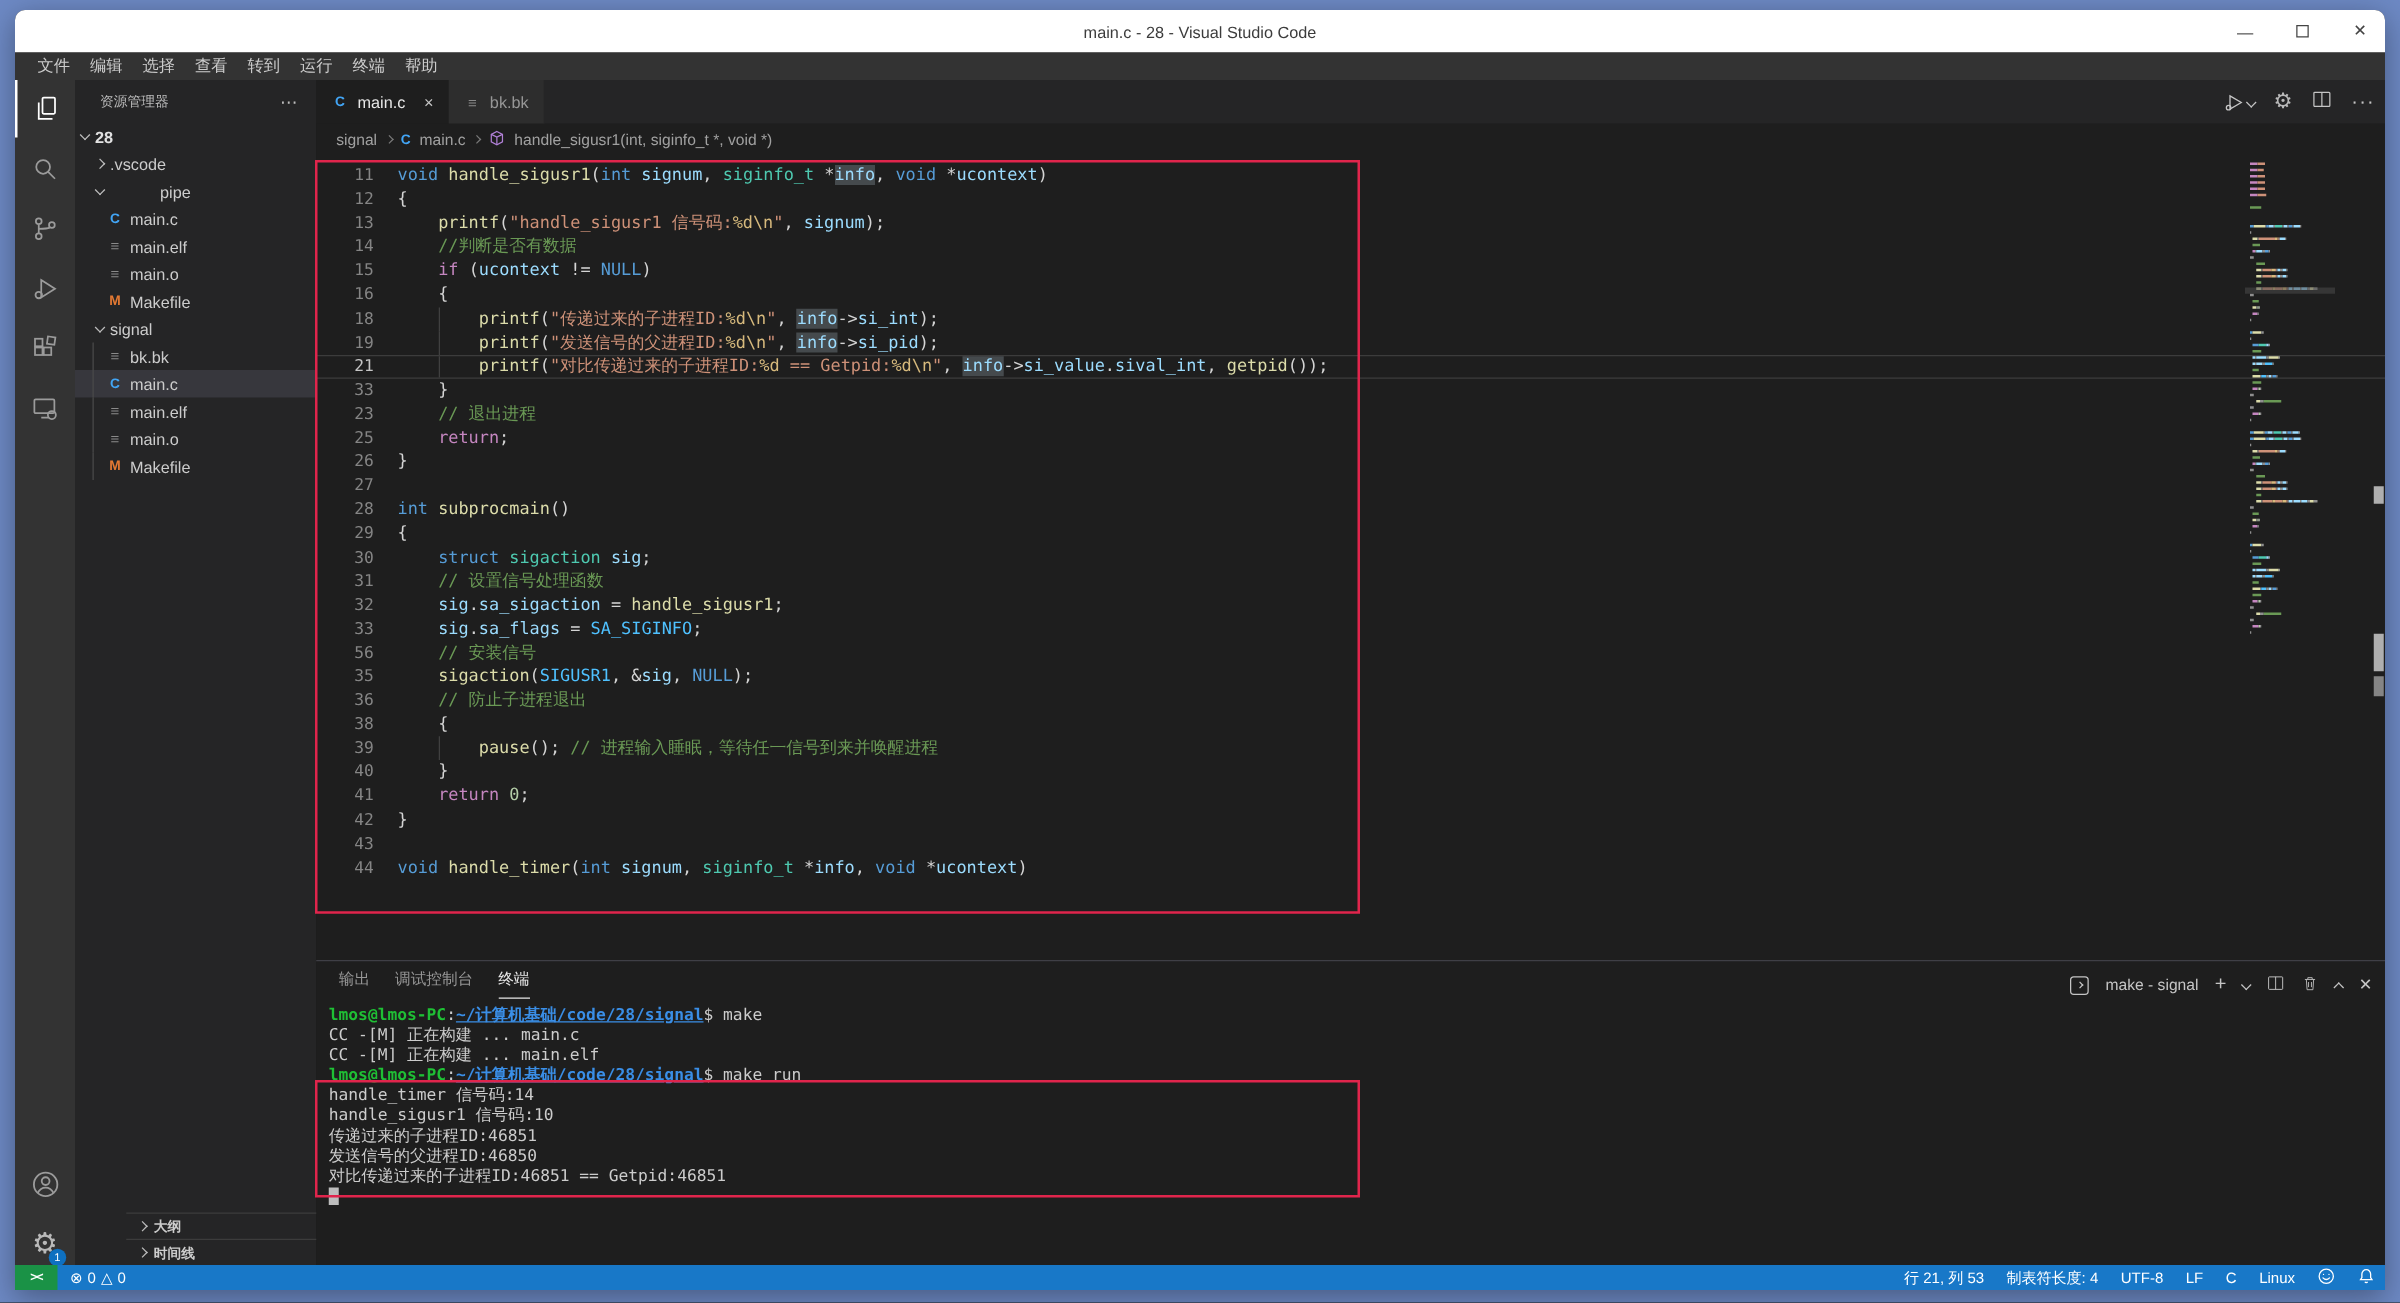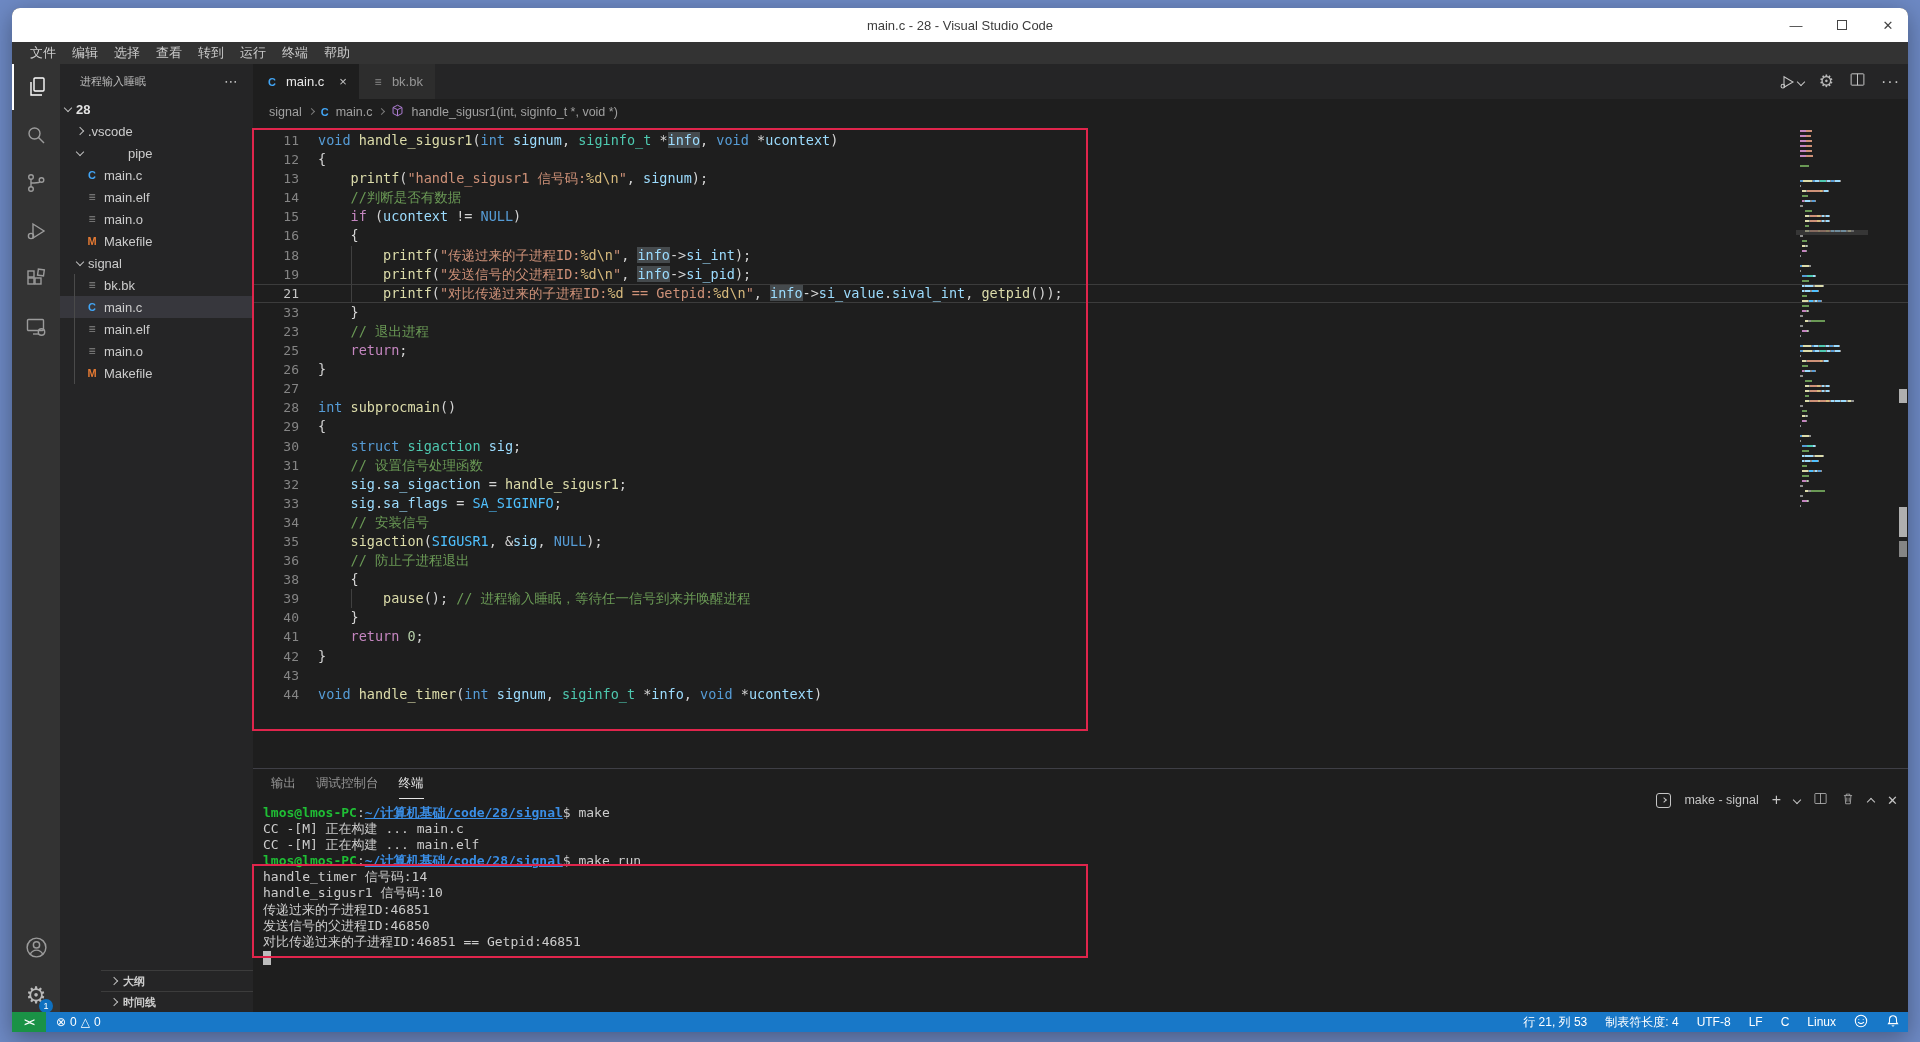"进程输入睡眠" span.sb-title { text: 进程输入睡眠 -> 资源管理器 }
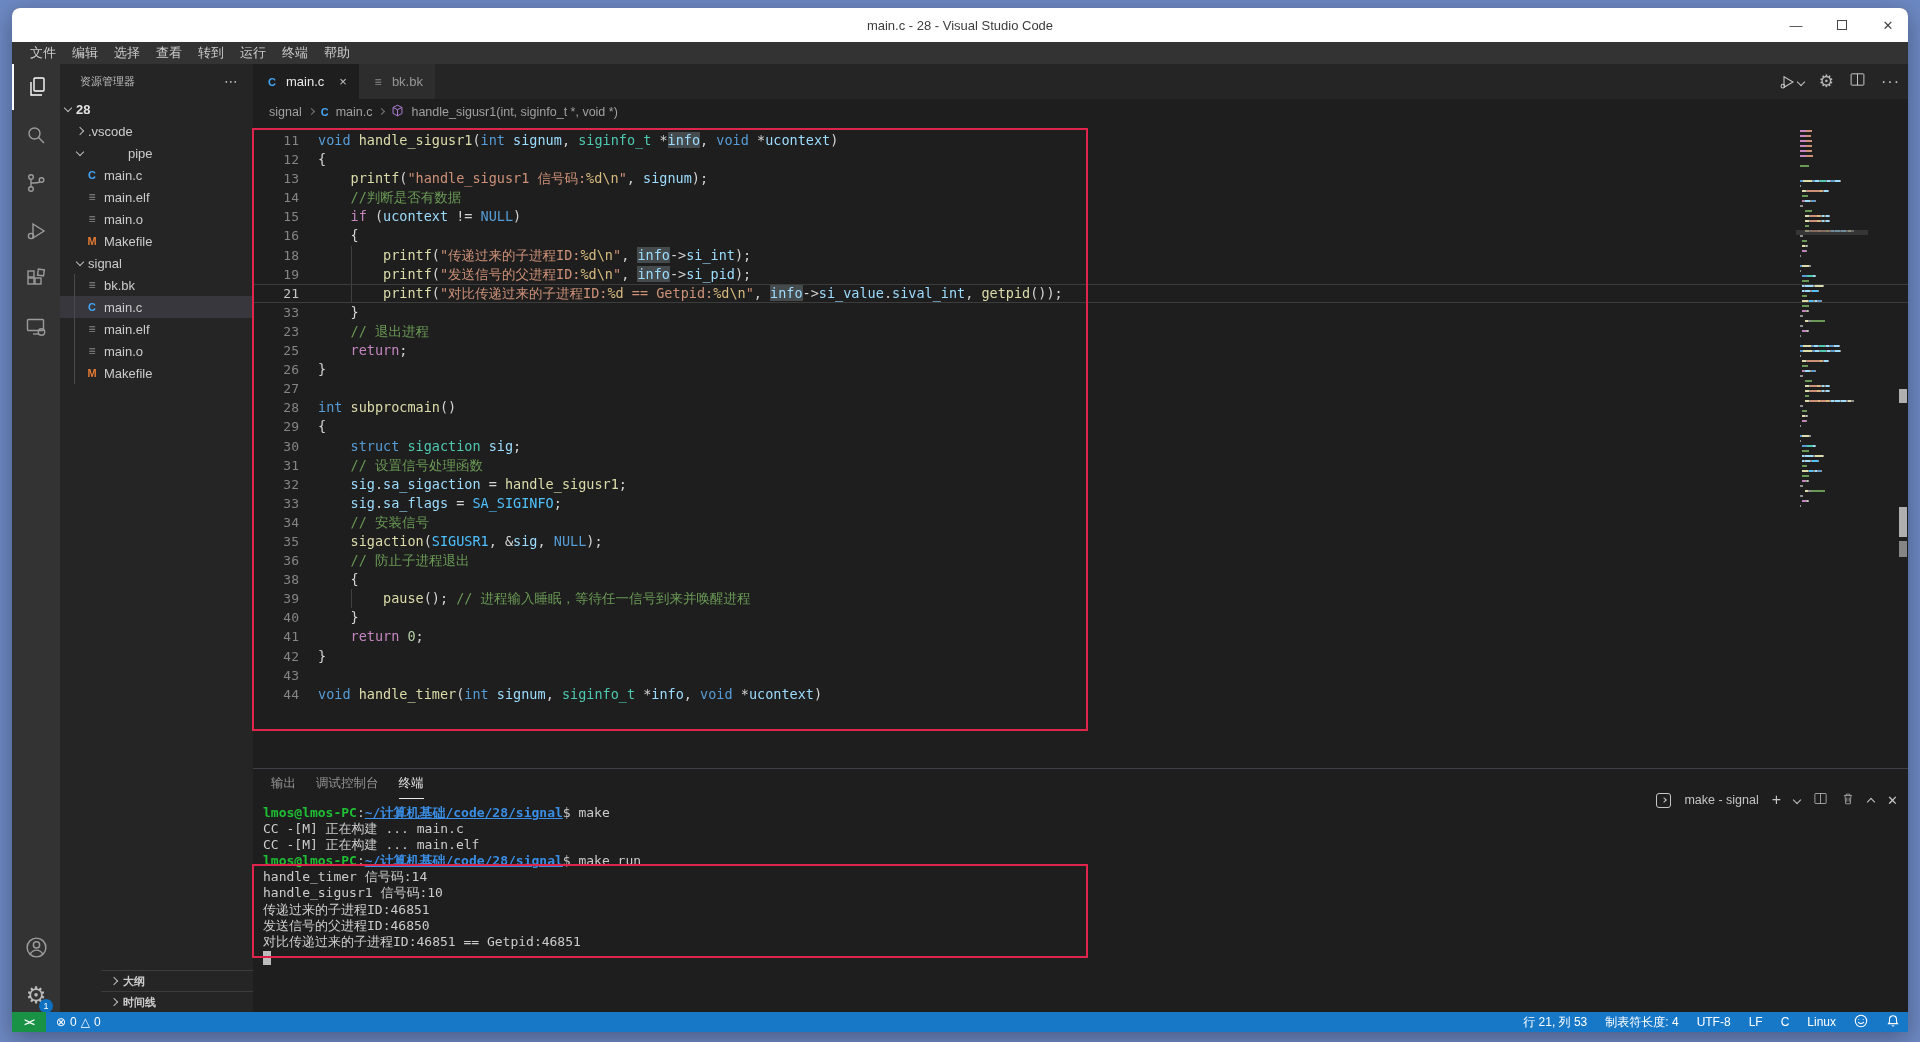"34" span.ln { text: 34 -> 56 }
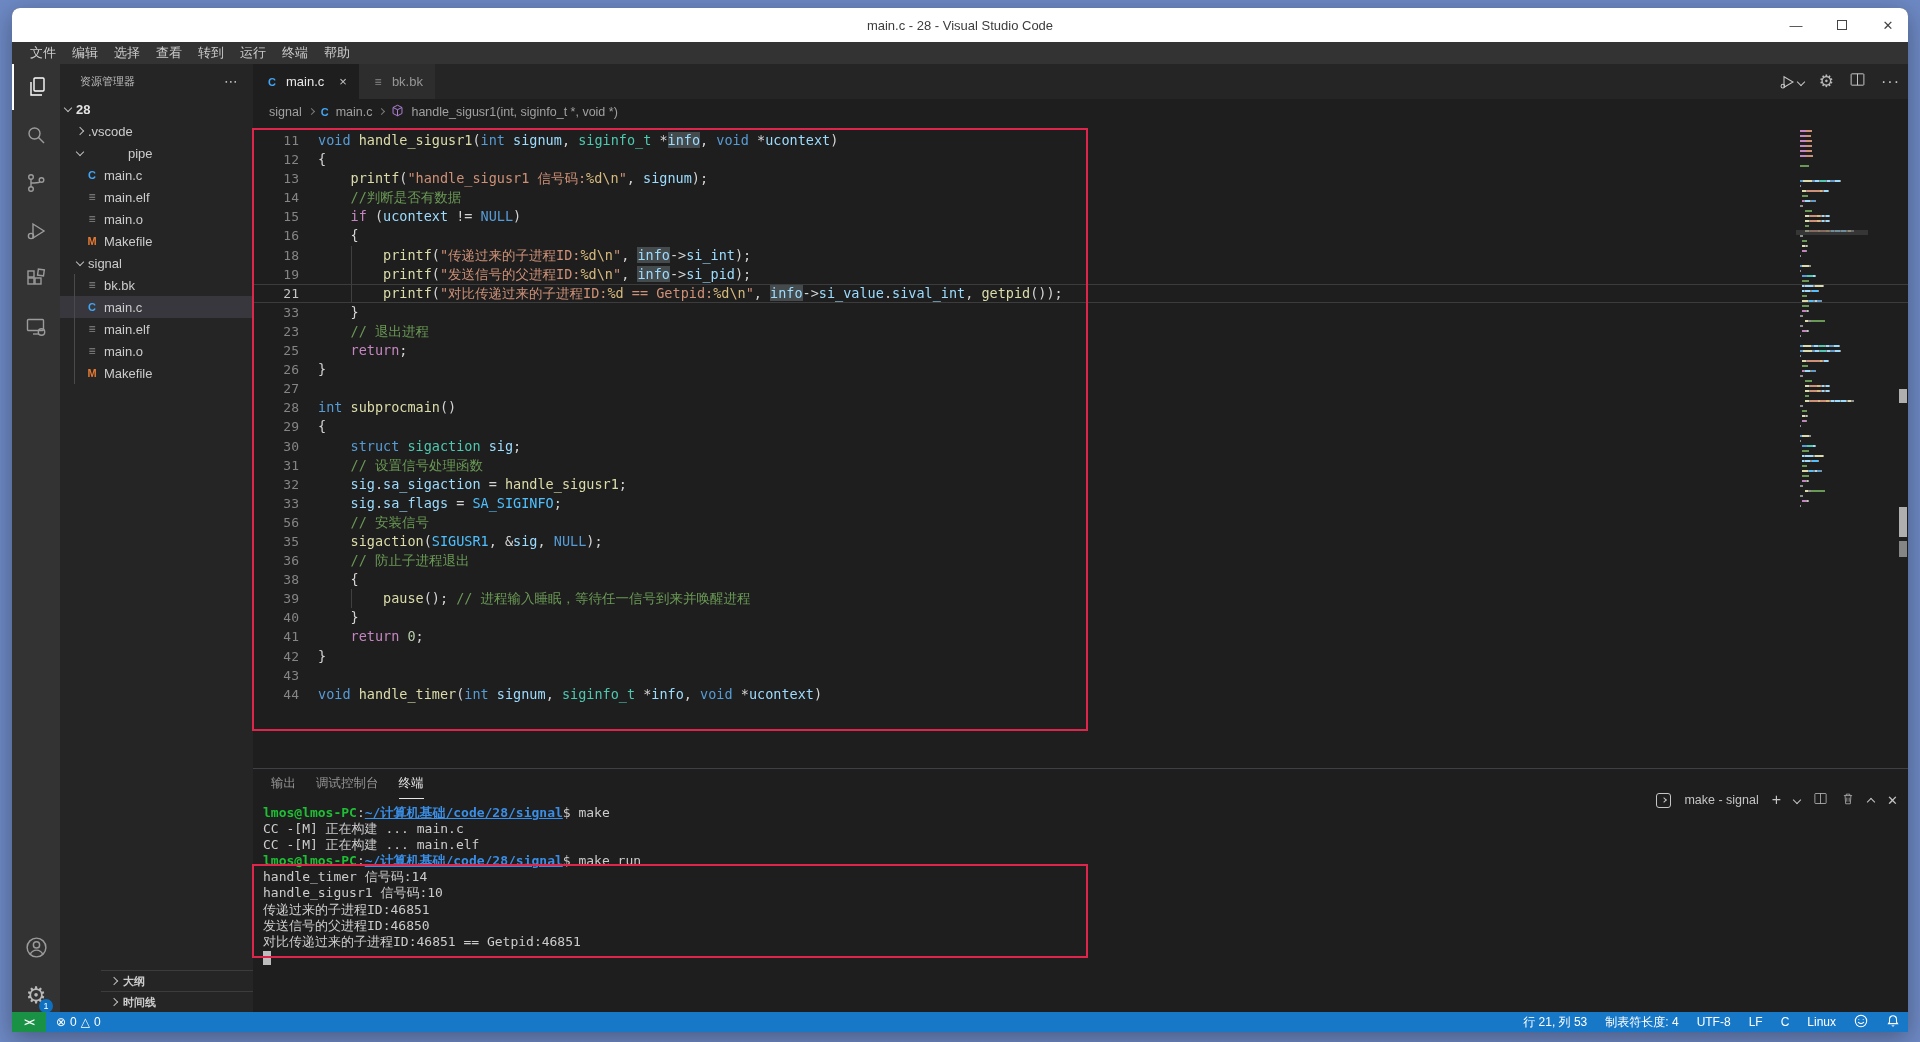"make - signal" .panel-actions { top: 16px -> 4px }
